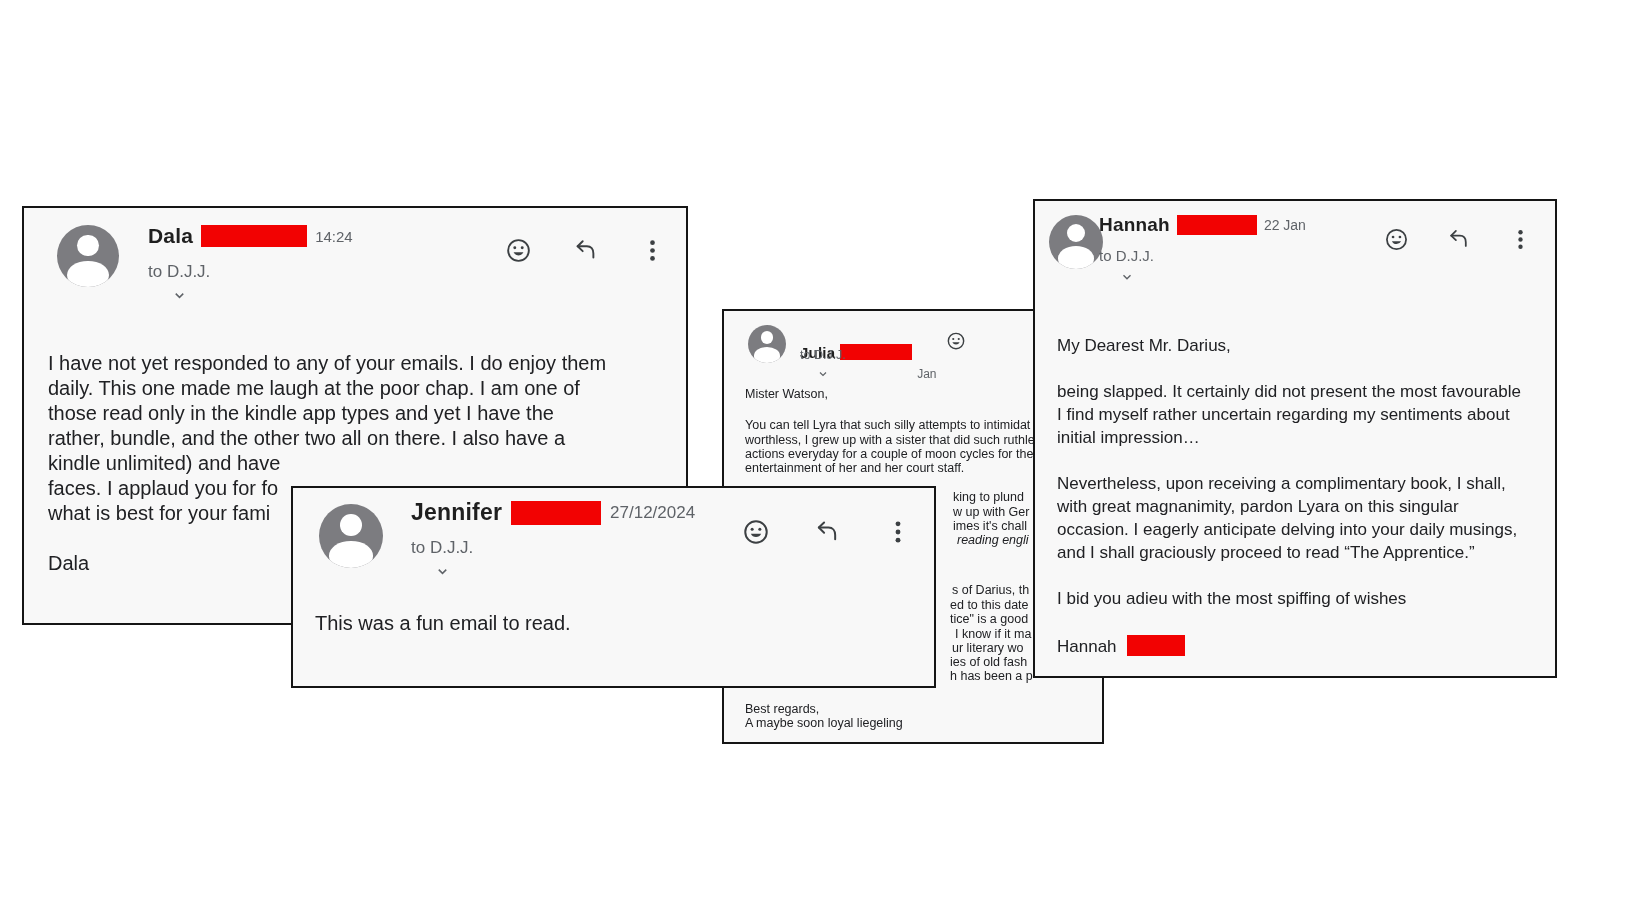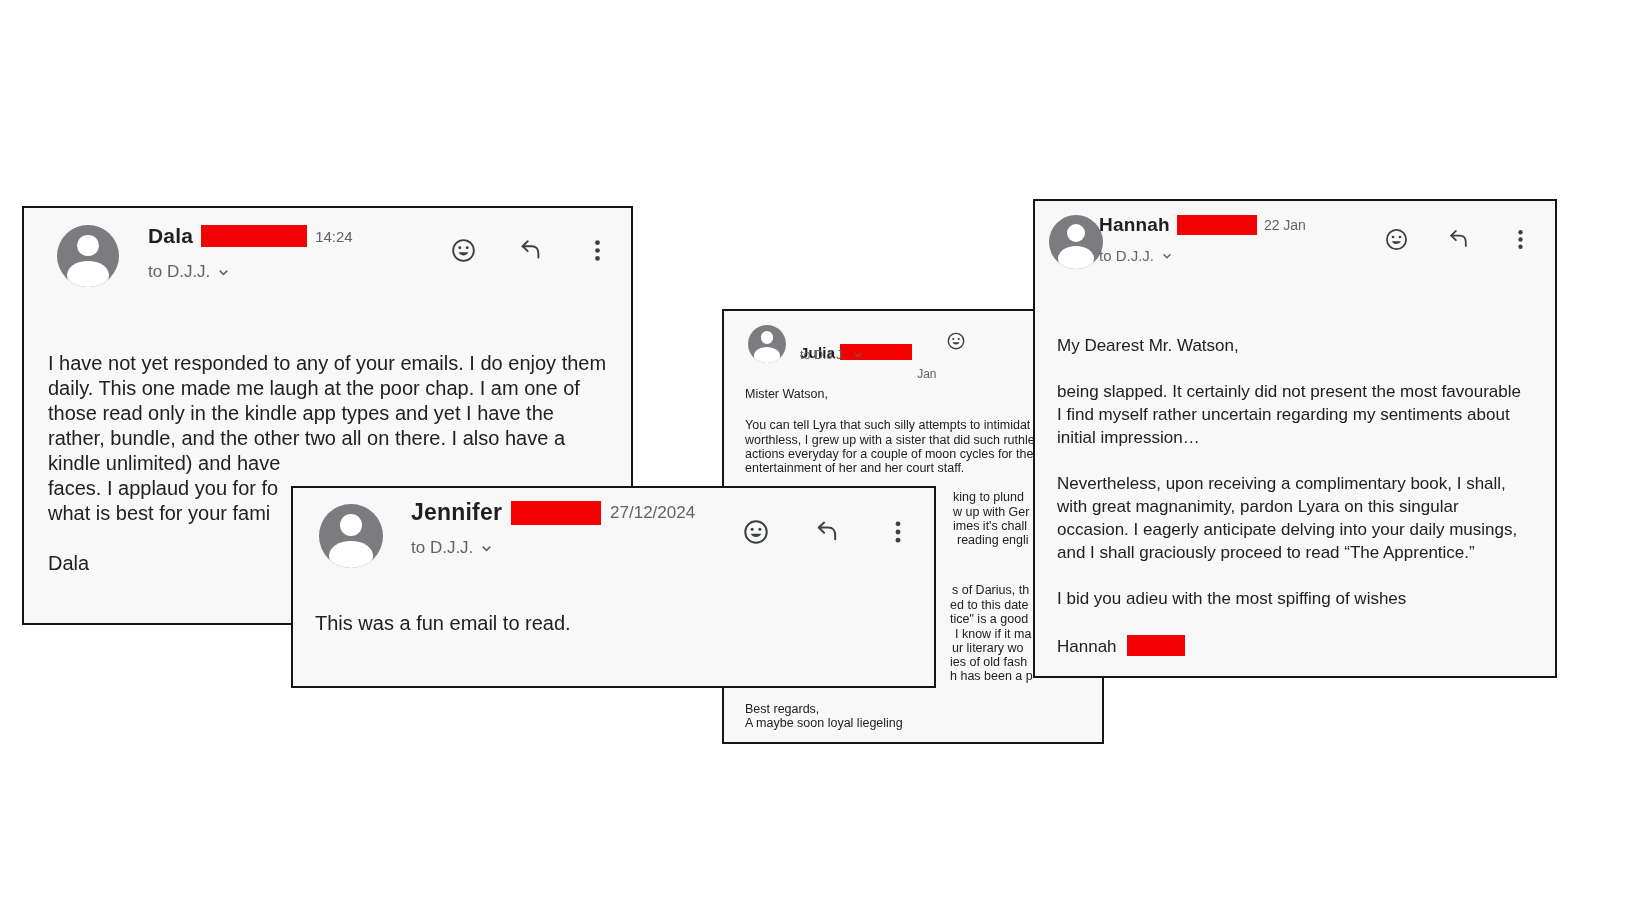"Dala" .c-dala { width: 611px -> 666px }
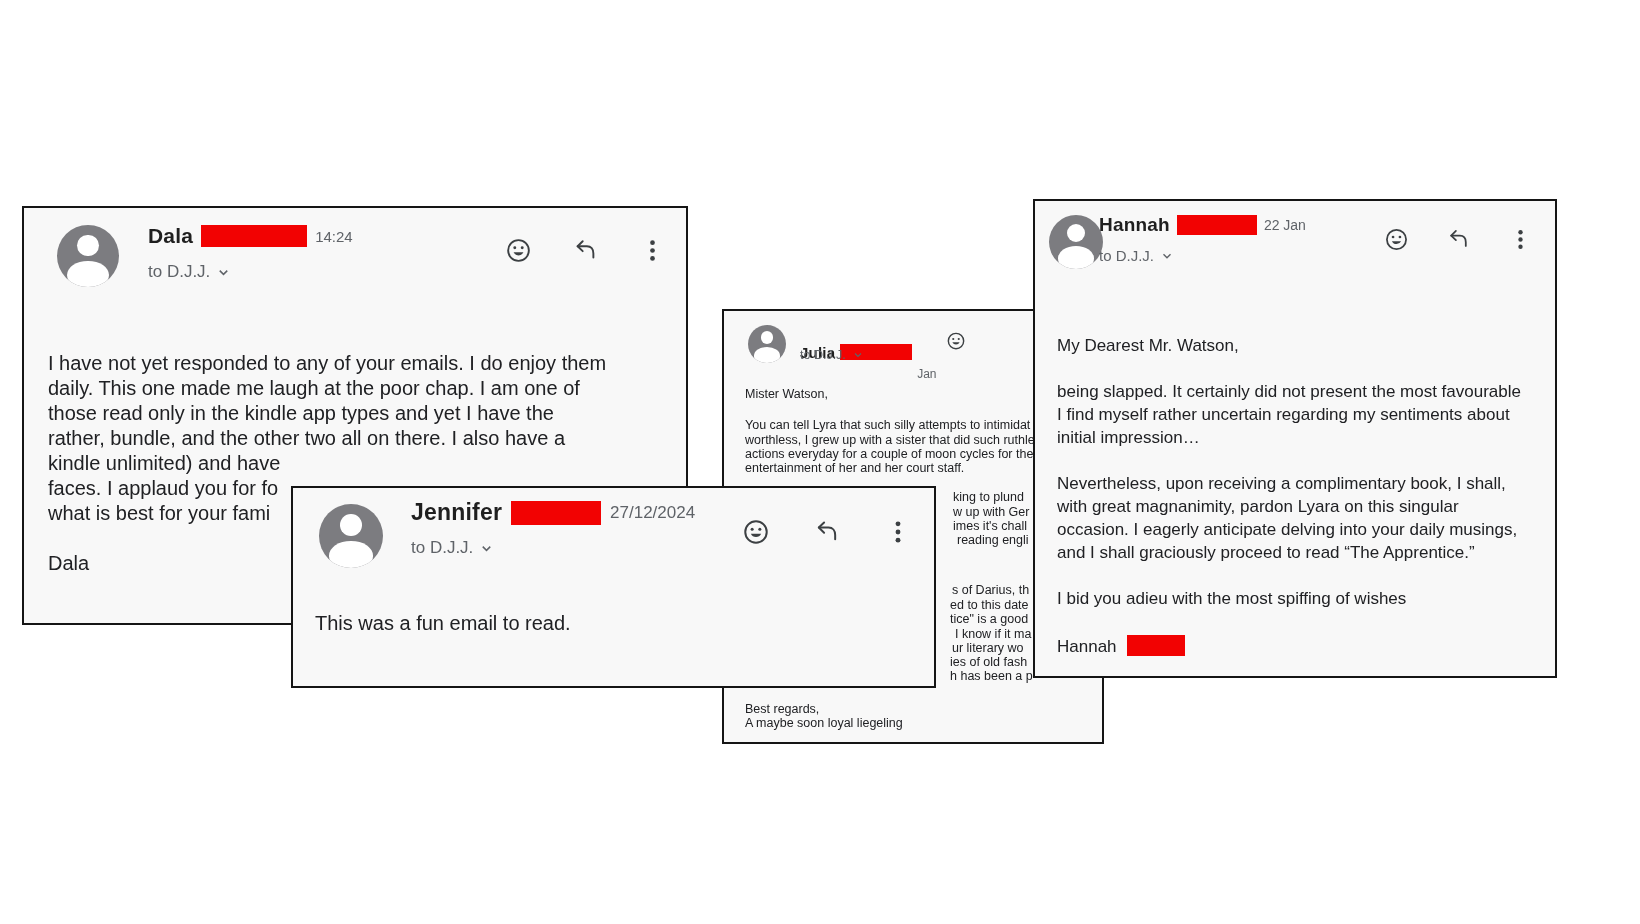"to D.J.J." .row2 { flex-direction: none -> column }
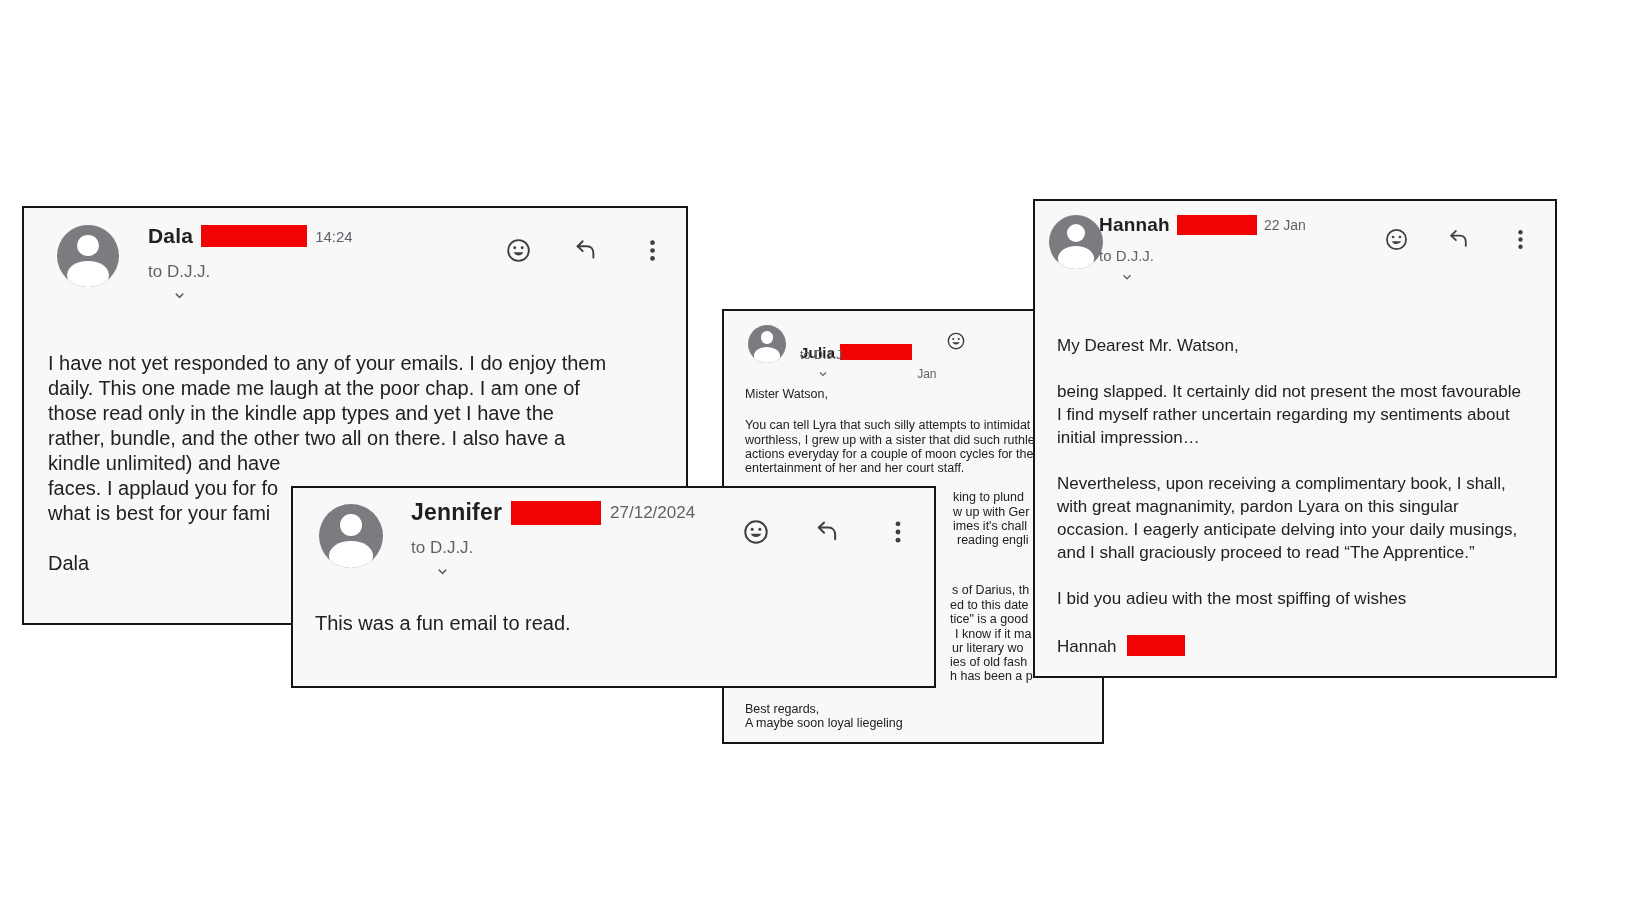"My Dearest Mr. Watson," span { text: Watson -> Darius }
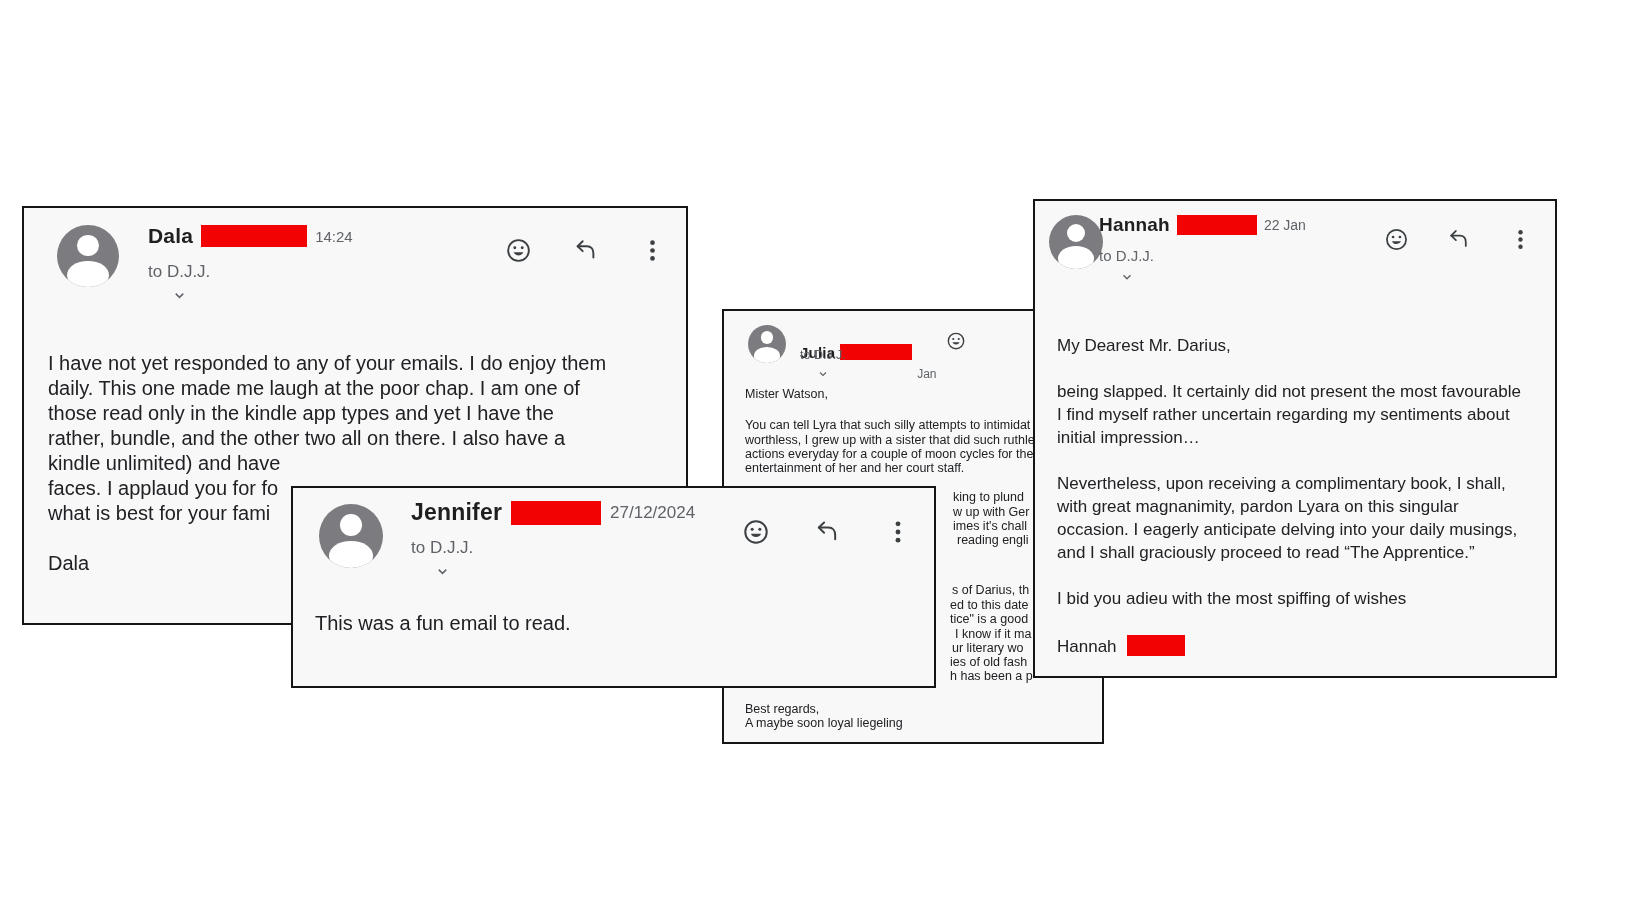"reading engli" div.line { font-style: none -> italic }
